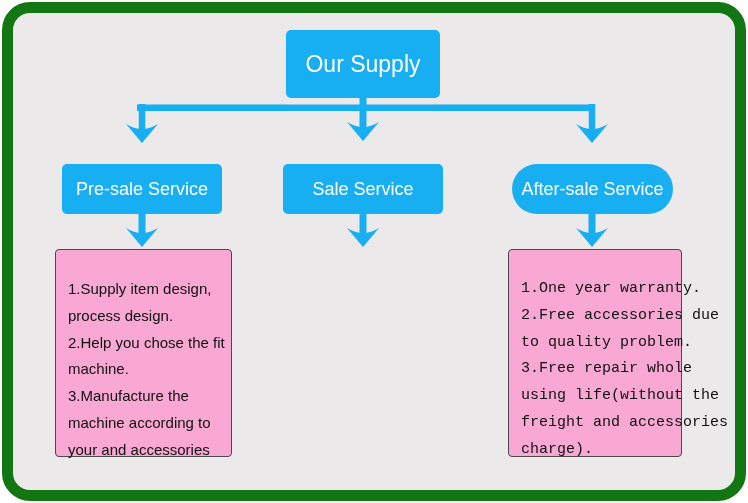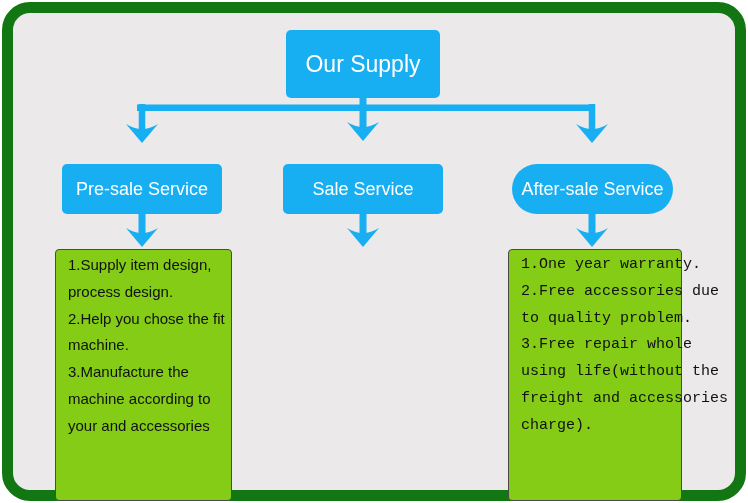"1.Supply item design," .detail-box { background: #84cc16 -> #f9a8d4; height: 252px -> 208px; padding: 2px 2px 0 12px -> 26px 2px 0 12px }
